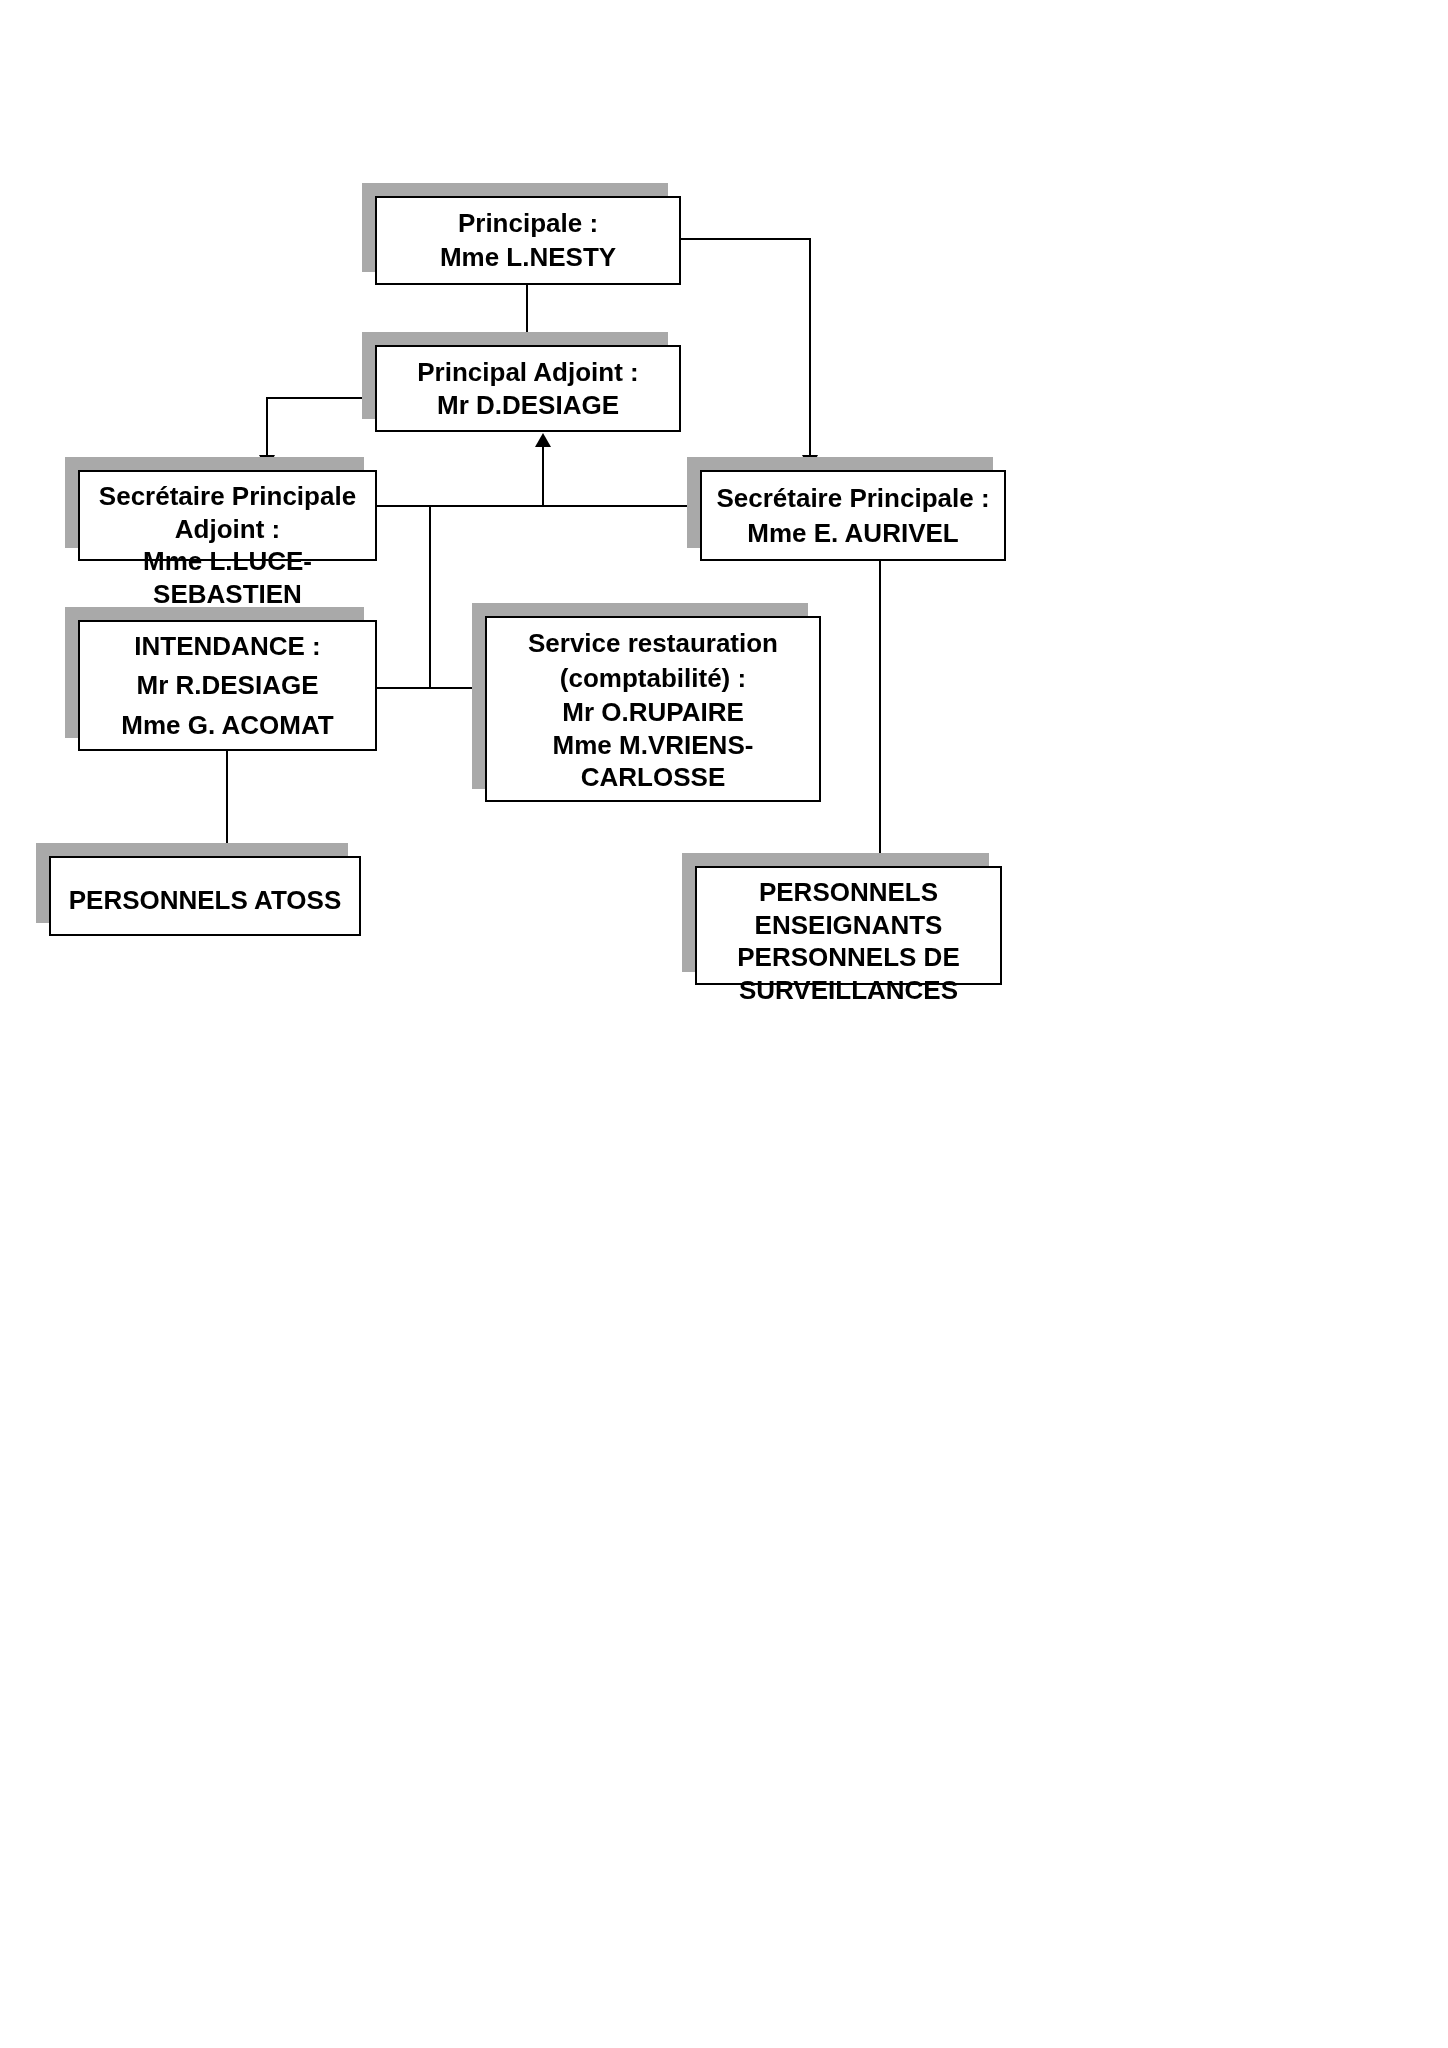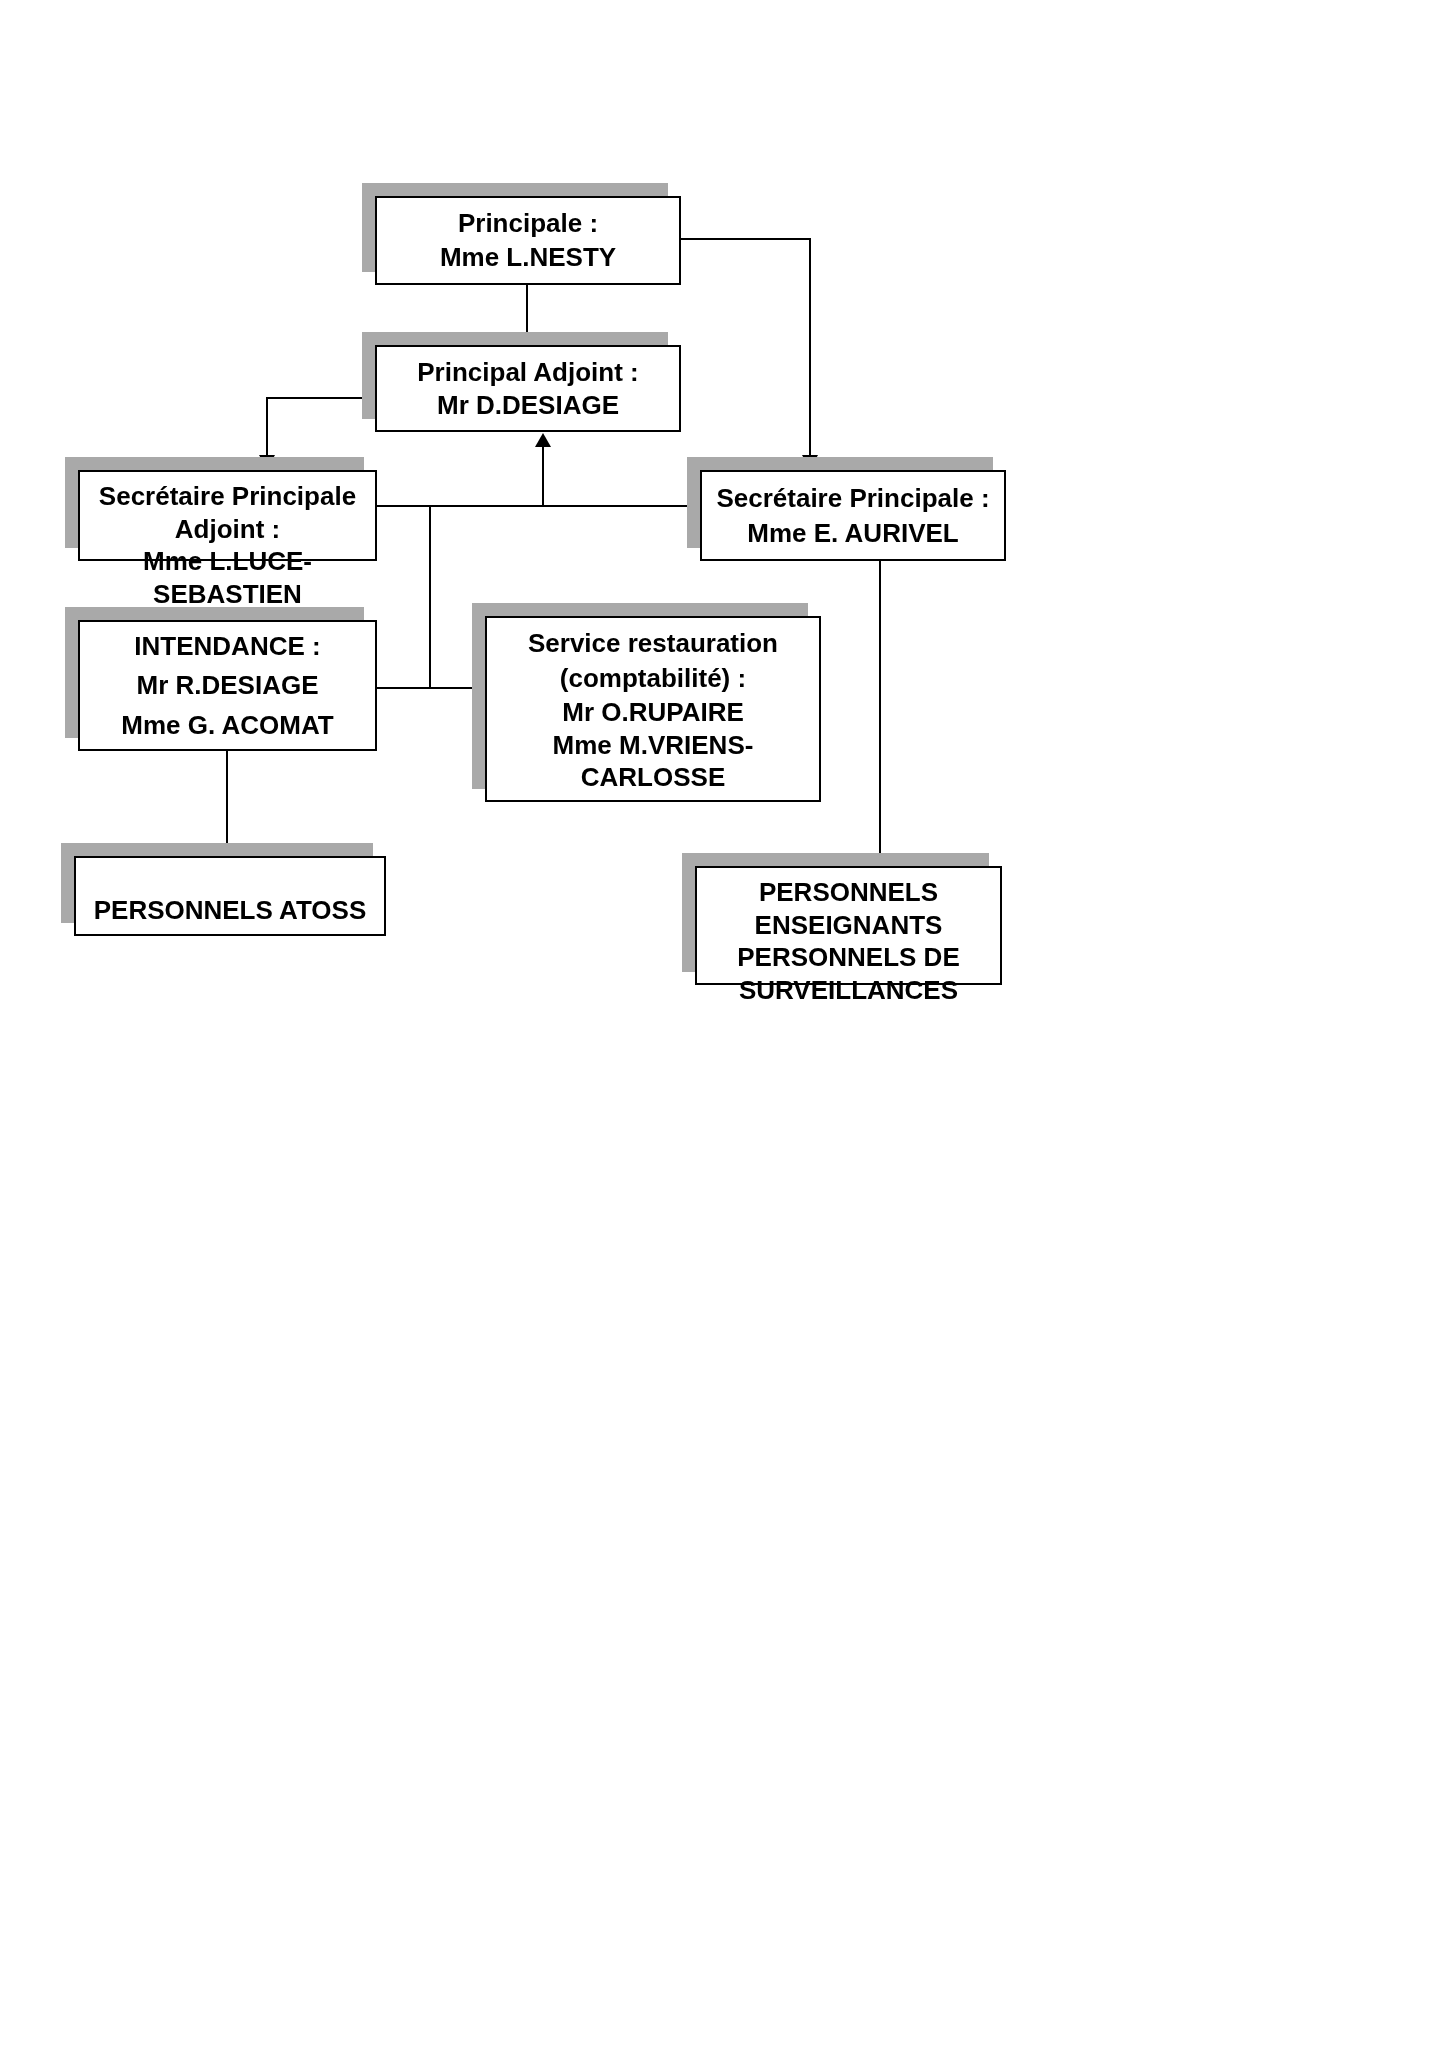"PERSONNELS ATOSS" #box-personnels-atoss { justify-content: flex-end -> center; left: 74px -> 49px }
